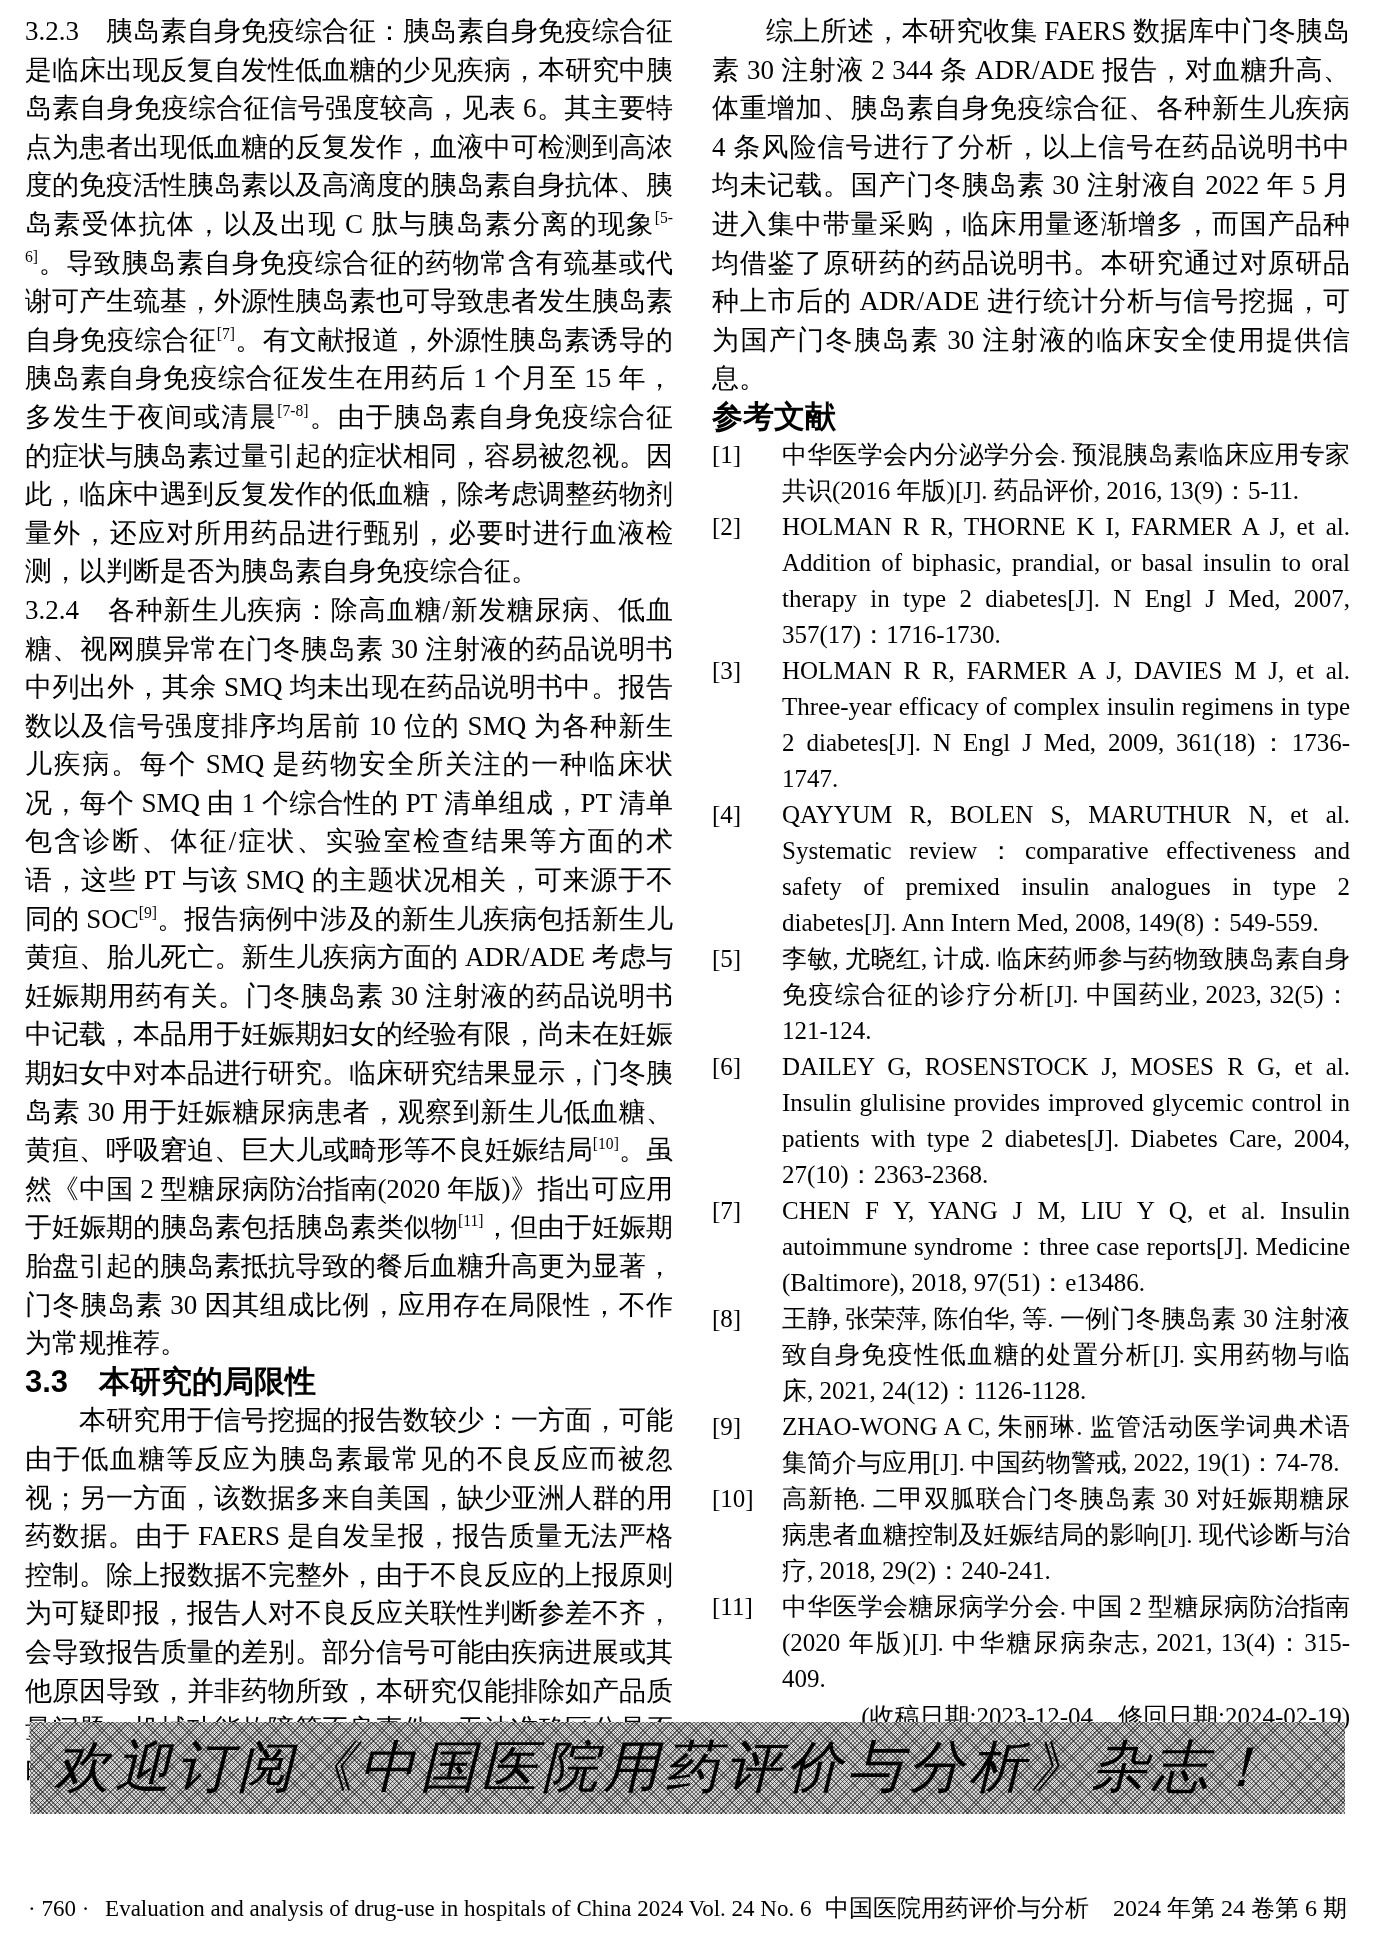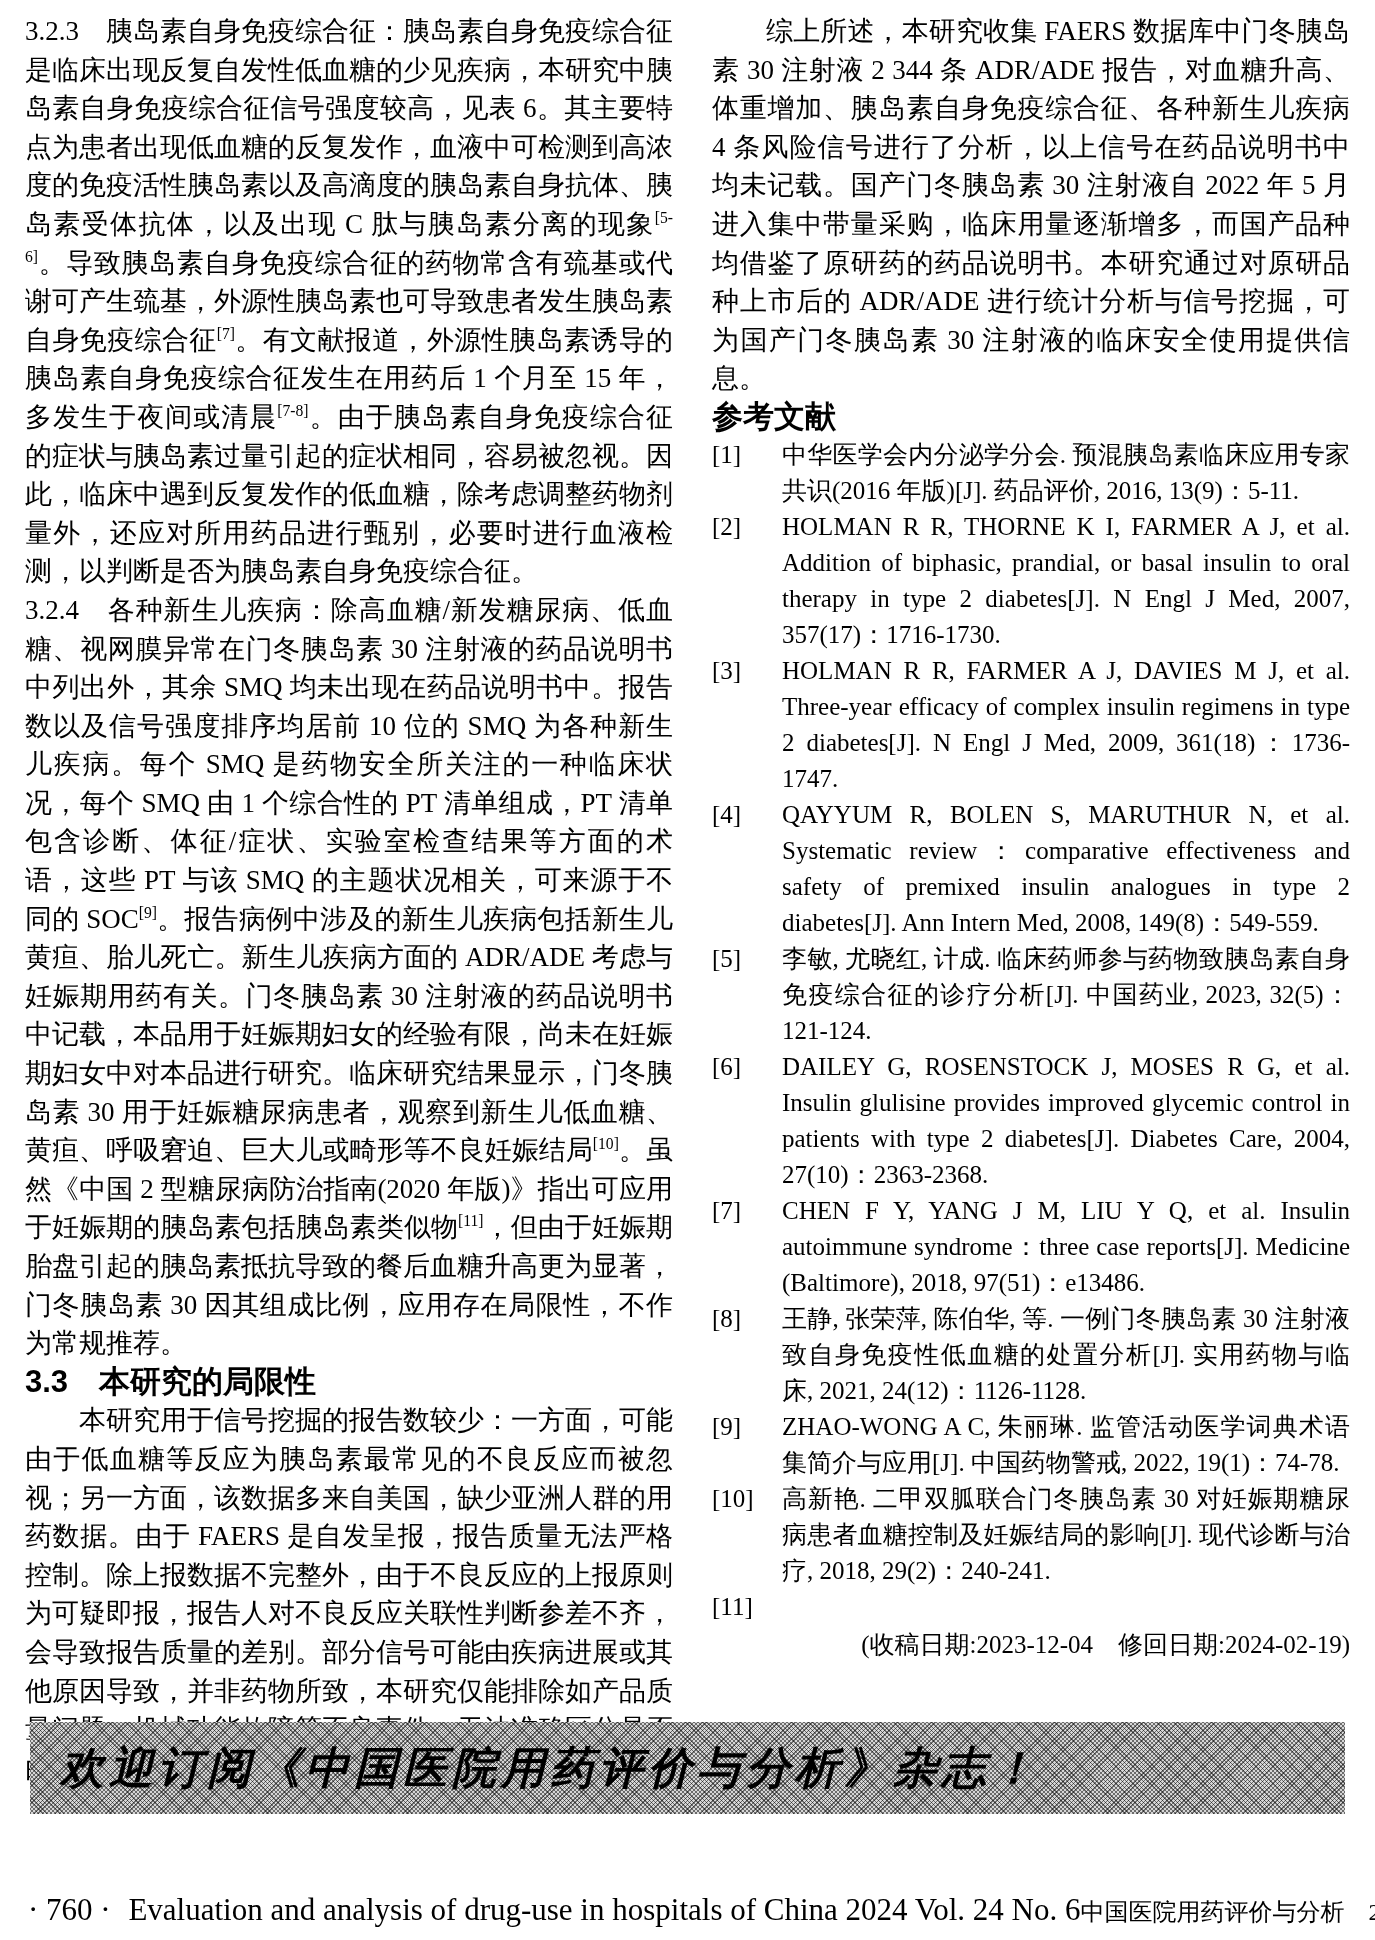"中华医学会糖尿病学分会. 中国 2 型糖尿病防治指南(2020 年版)[J]." span.ref-text { html: none -> <span>中华医学会糖尿病学分会. 中国 2 型糖尿病防治指南(2020 年版)[J]. 中华糖尿病杂志, 2021, 13(4)：315-409.</span> }
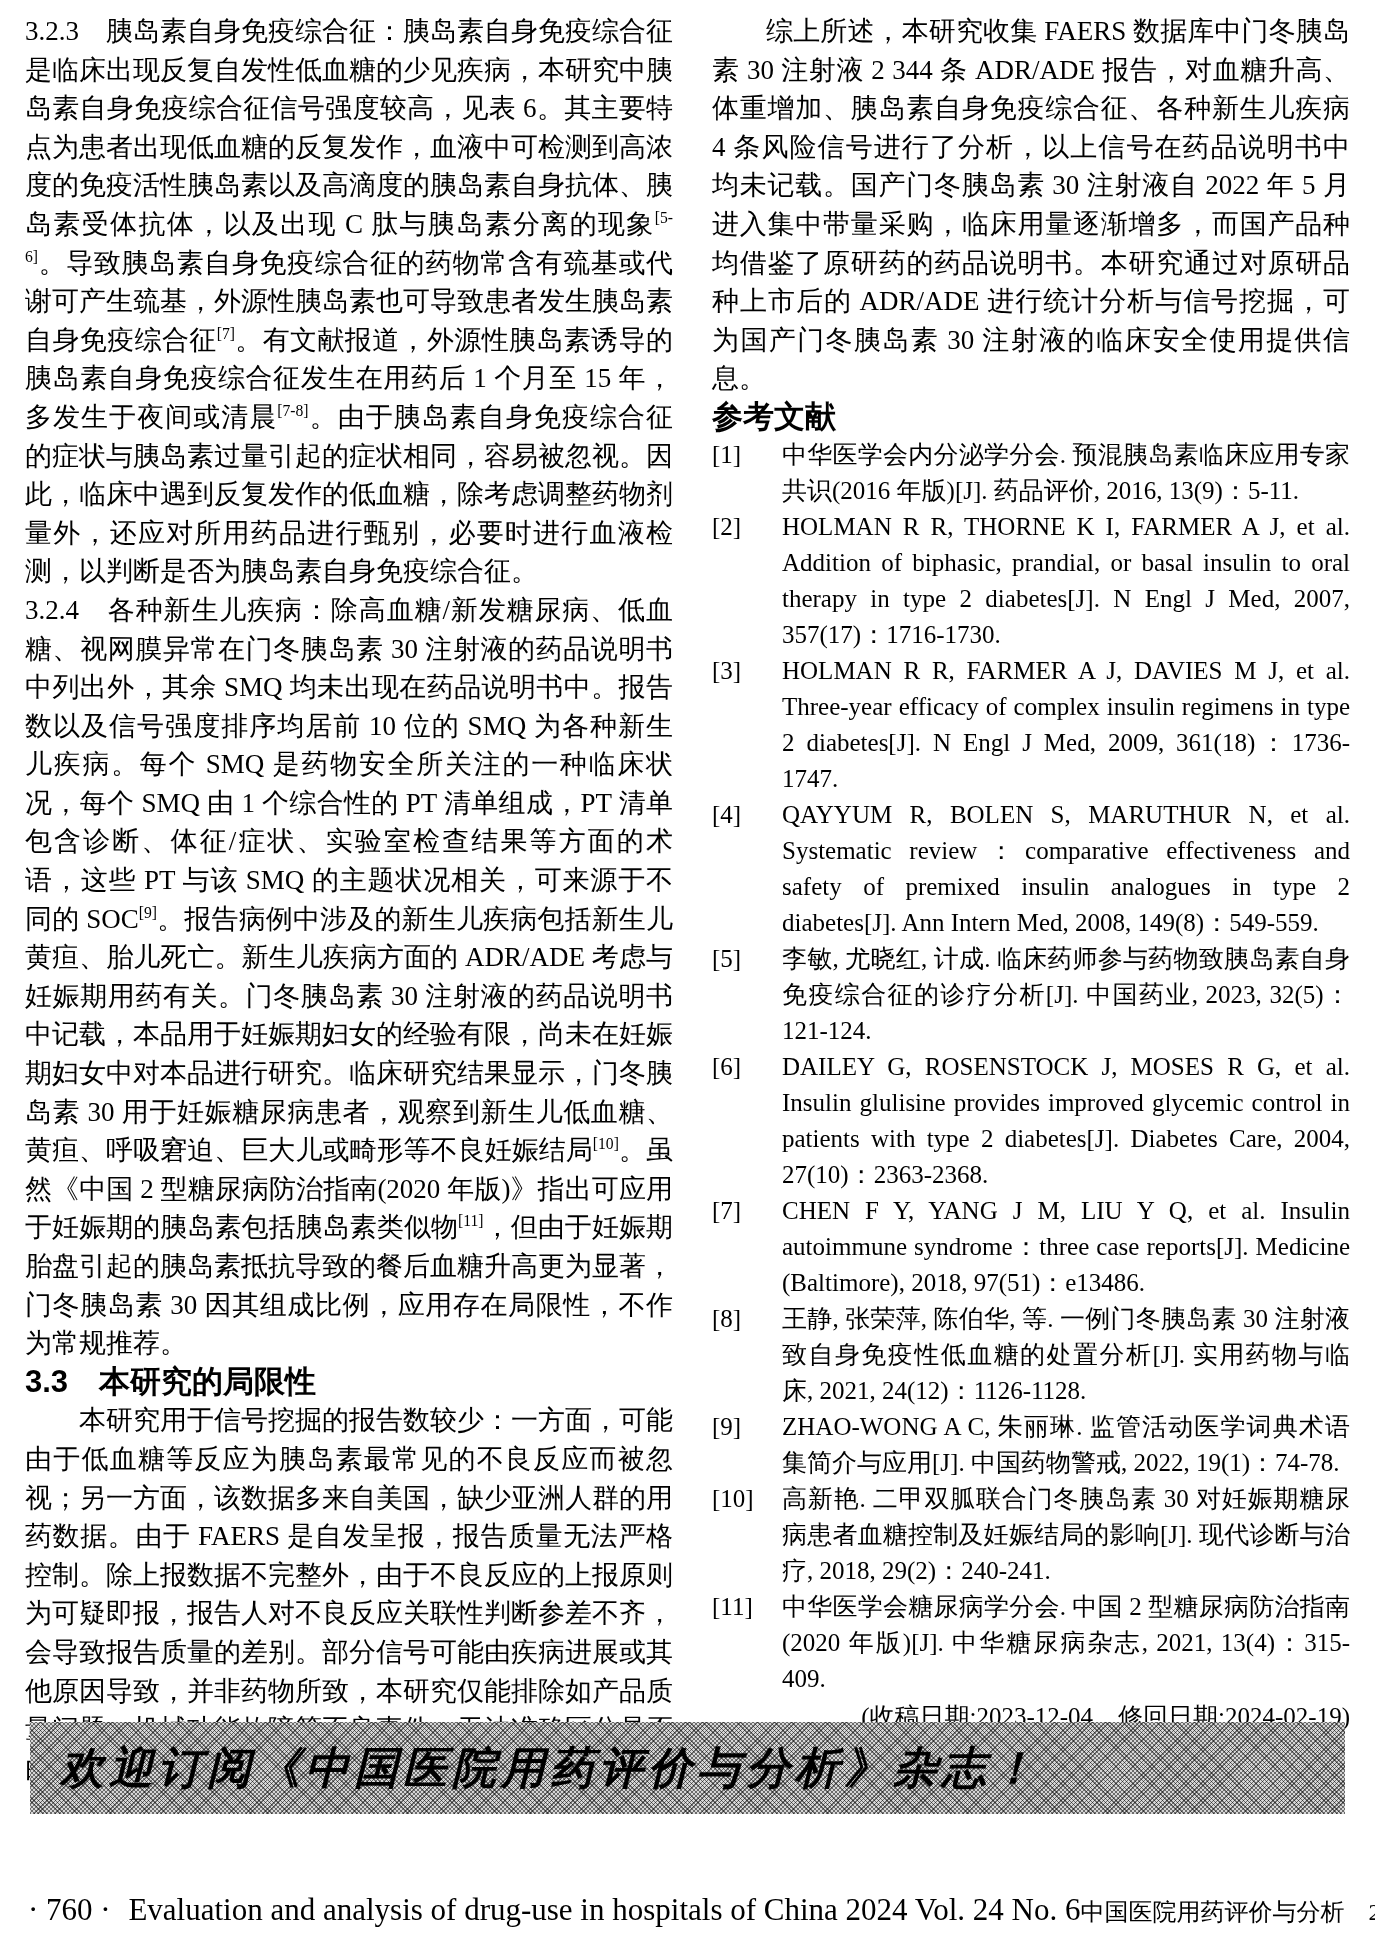"欢迎订阅《中国医院用药评价与分析》杂志！" .banner-text { font-size: 44px -> 56px; font-weight: 700 -> 400; padding-left: 30px -> 24px }
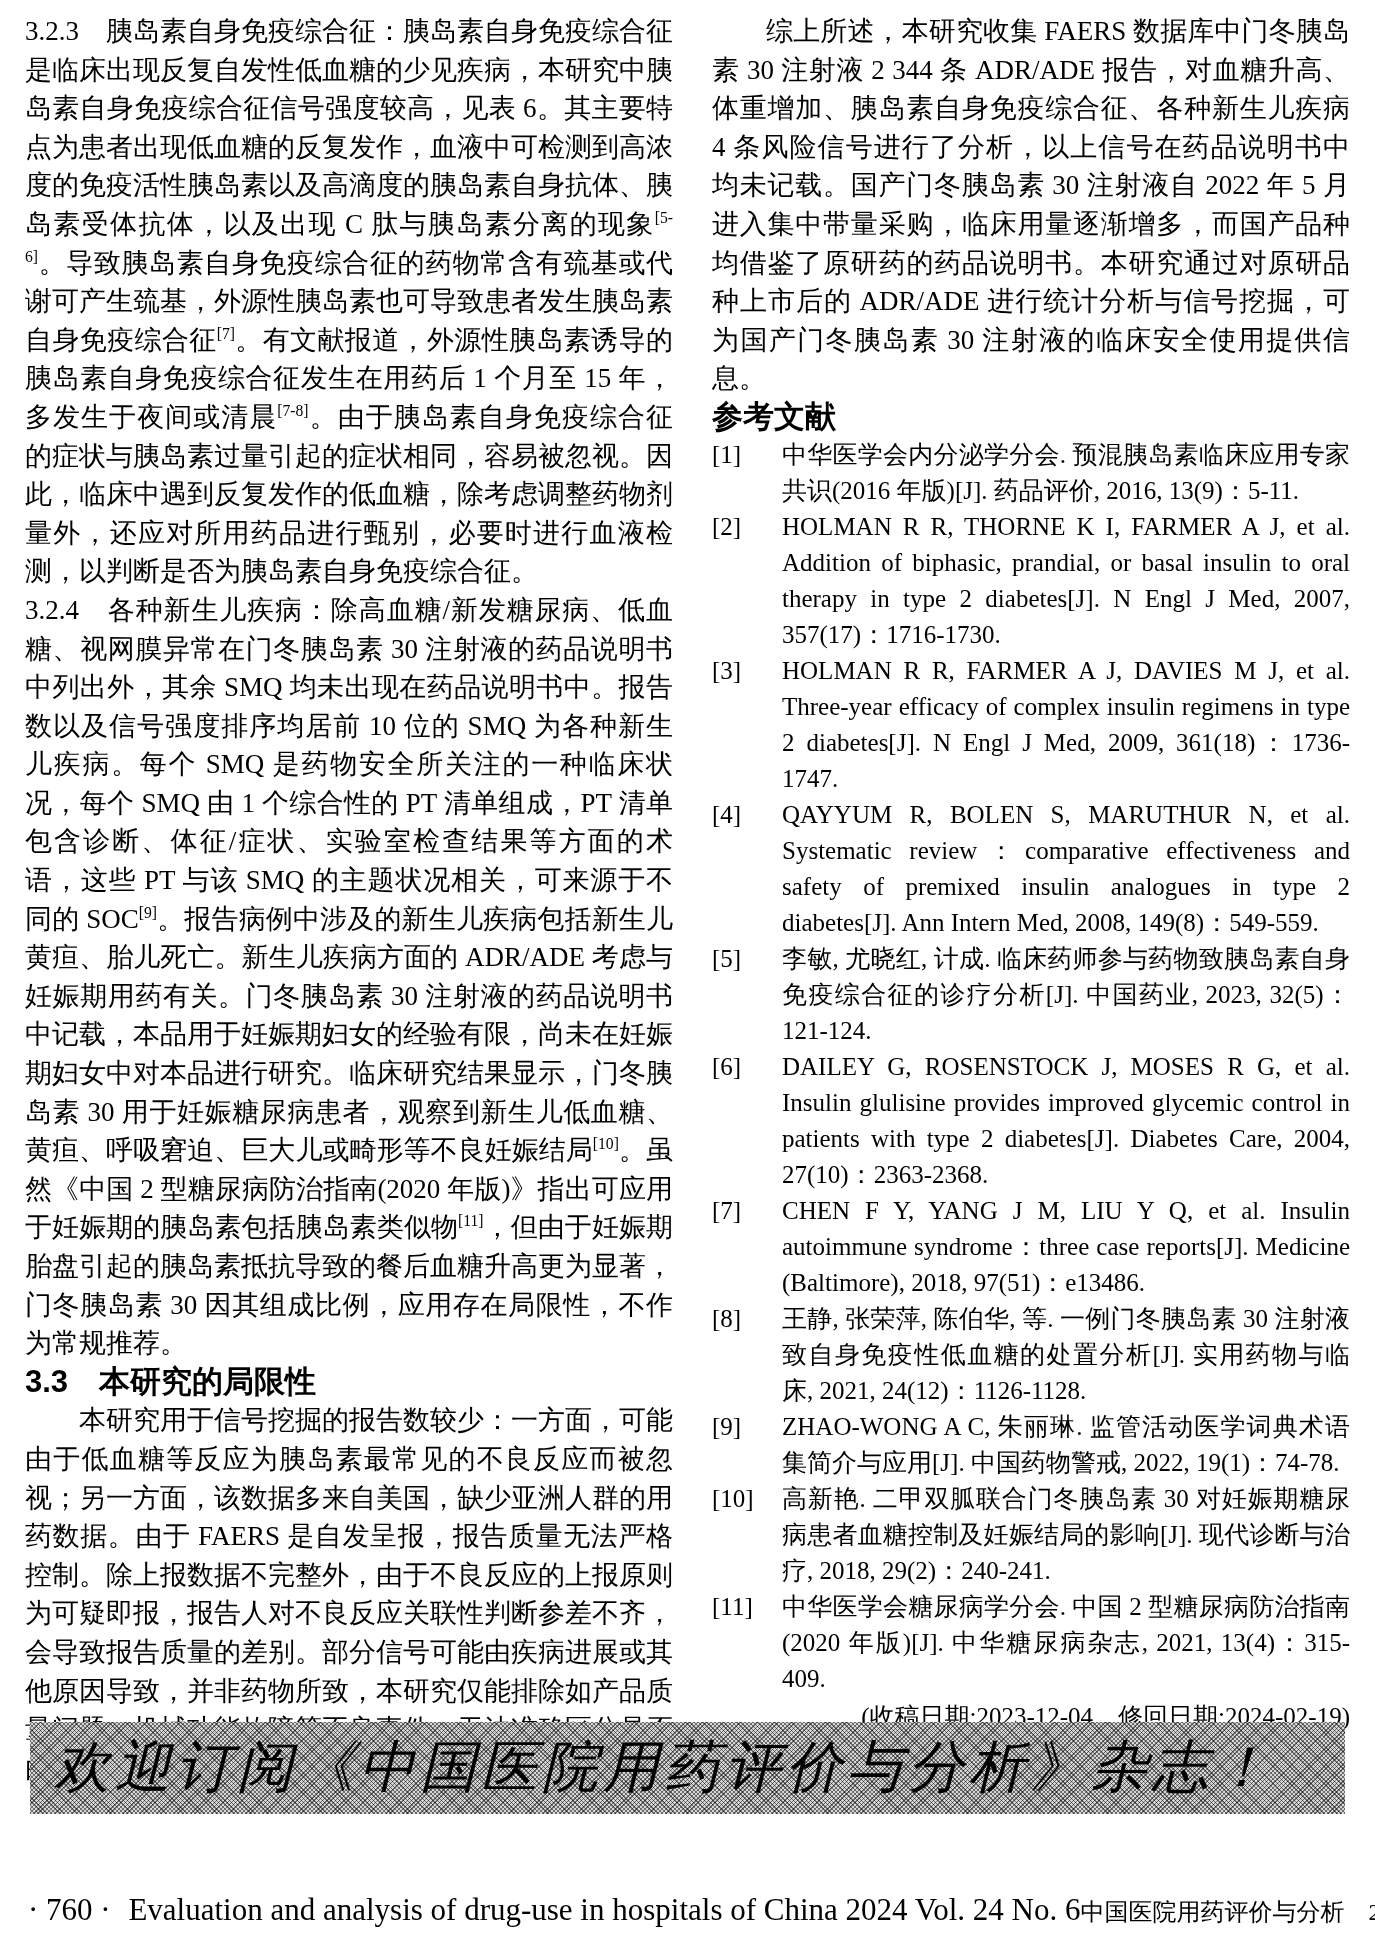"· 760 · Evaluation and" .footer-left { font-size: 31px -> 23px }
